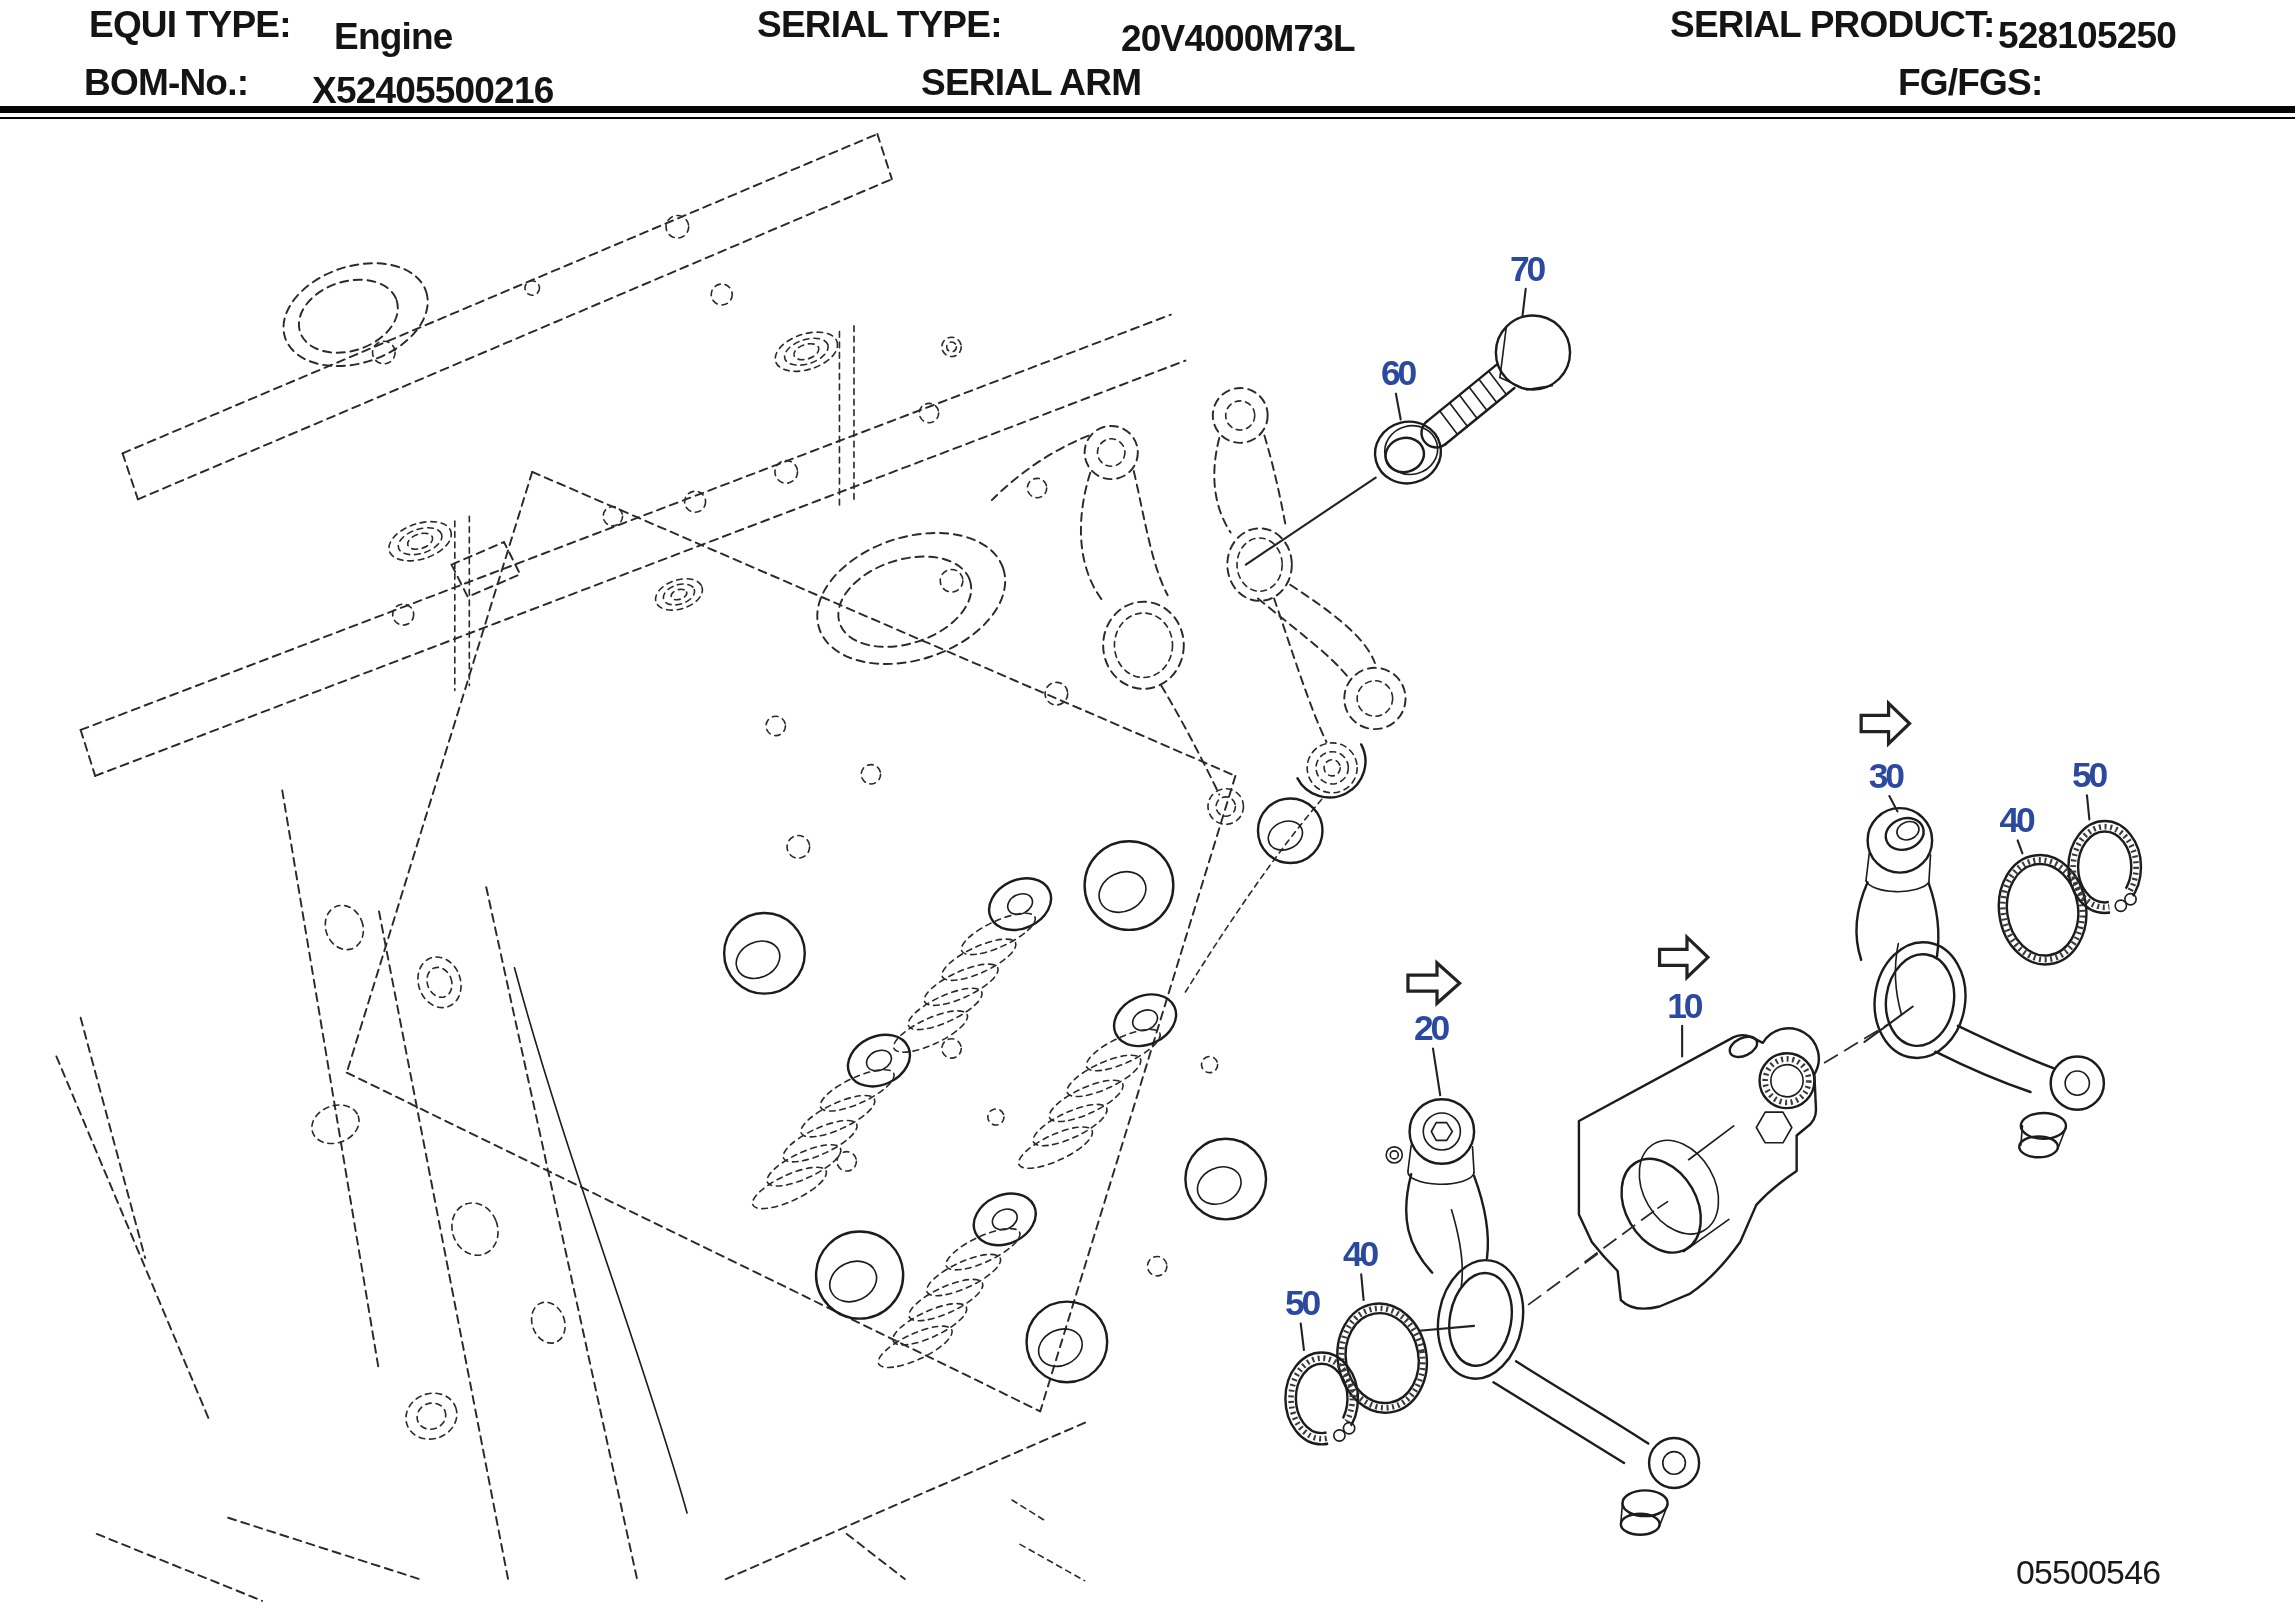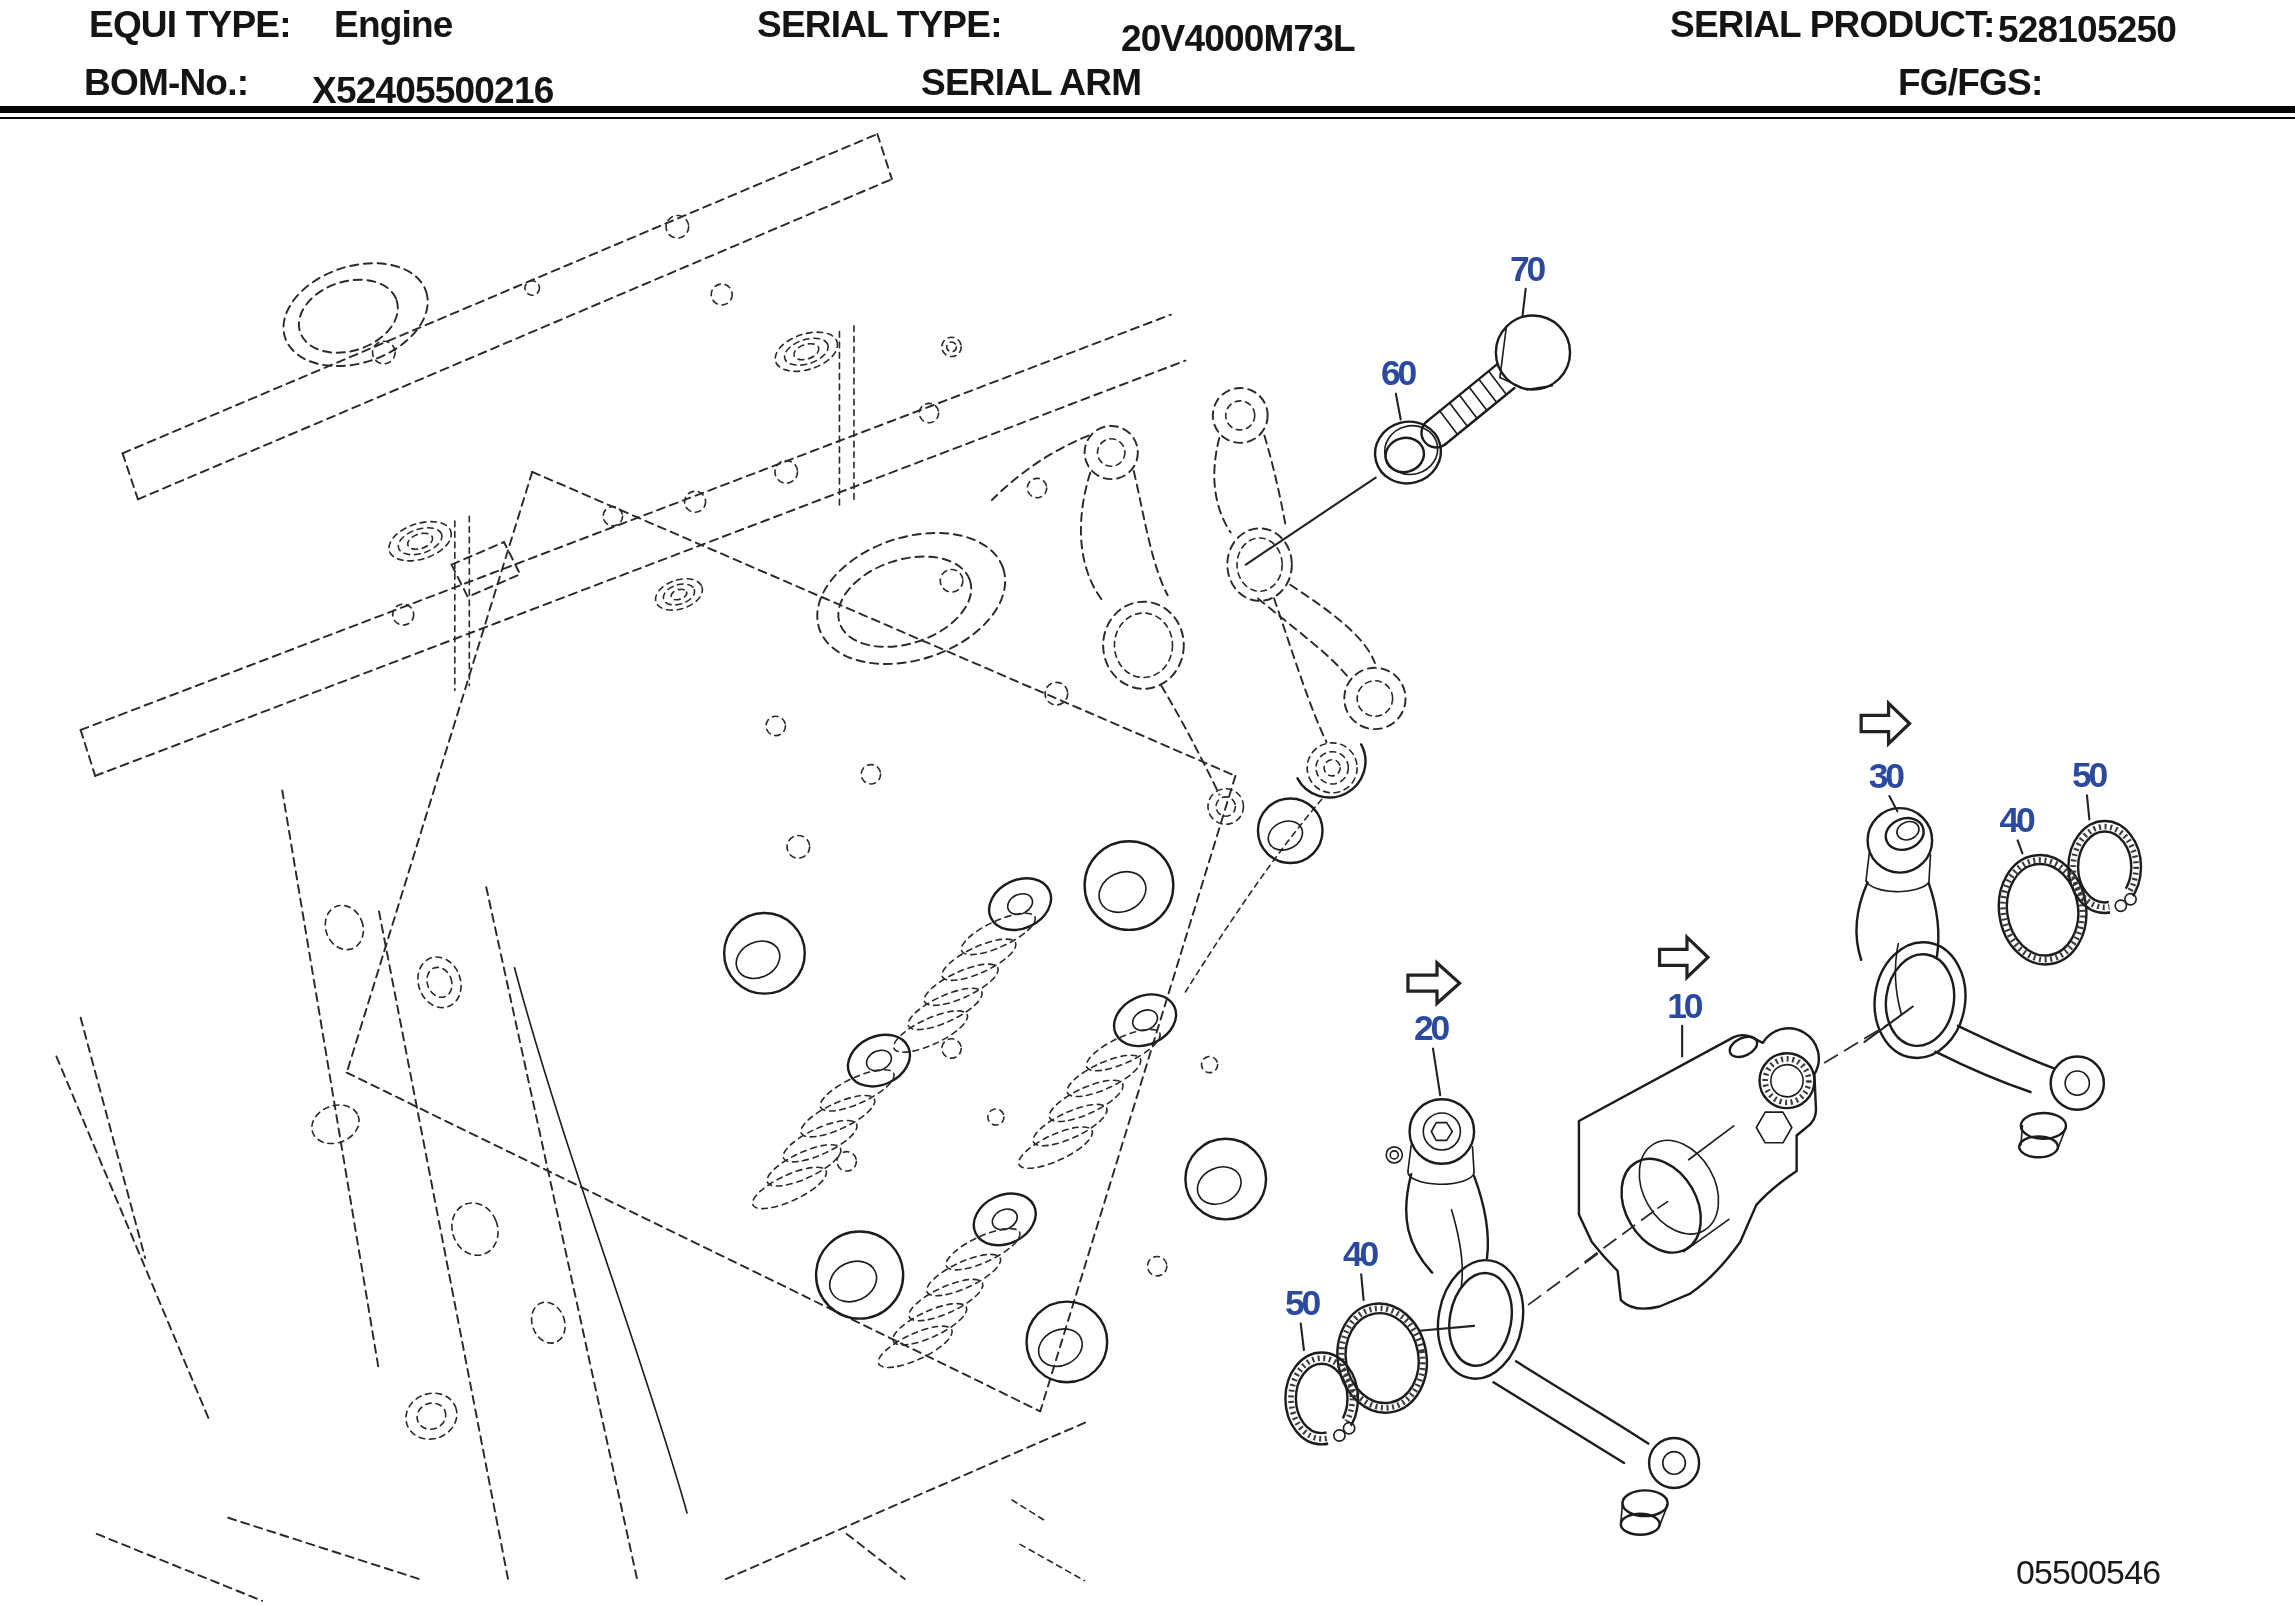"Engine" div.htxt { top: 4px -> 16px }
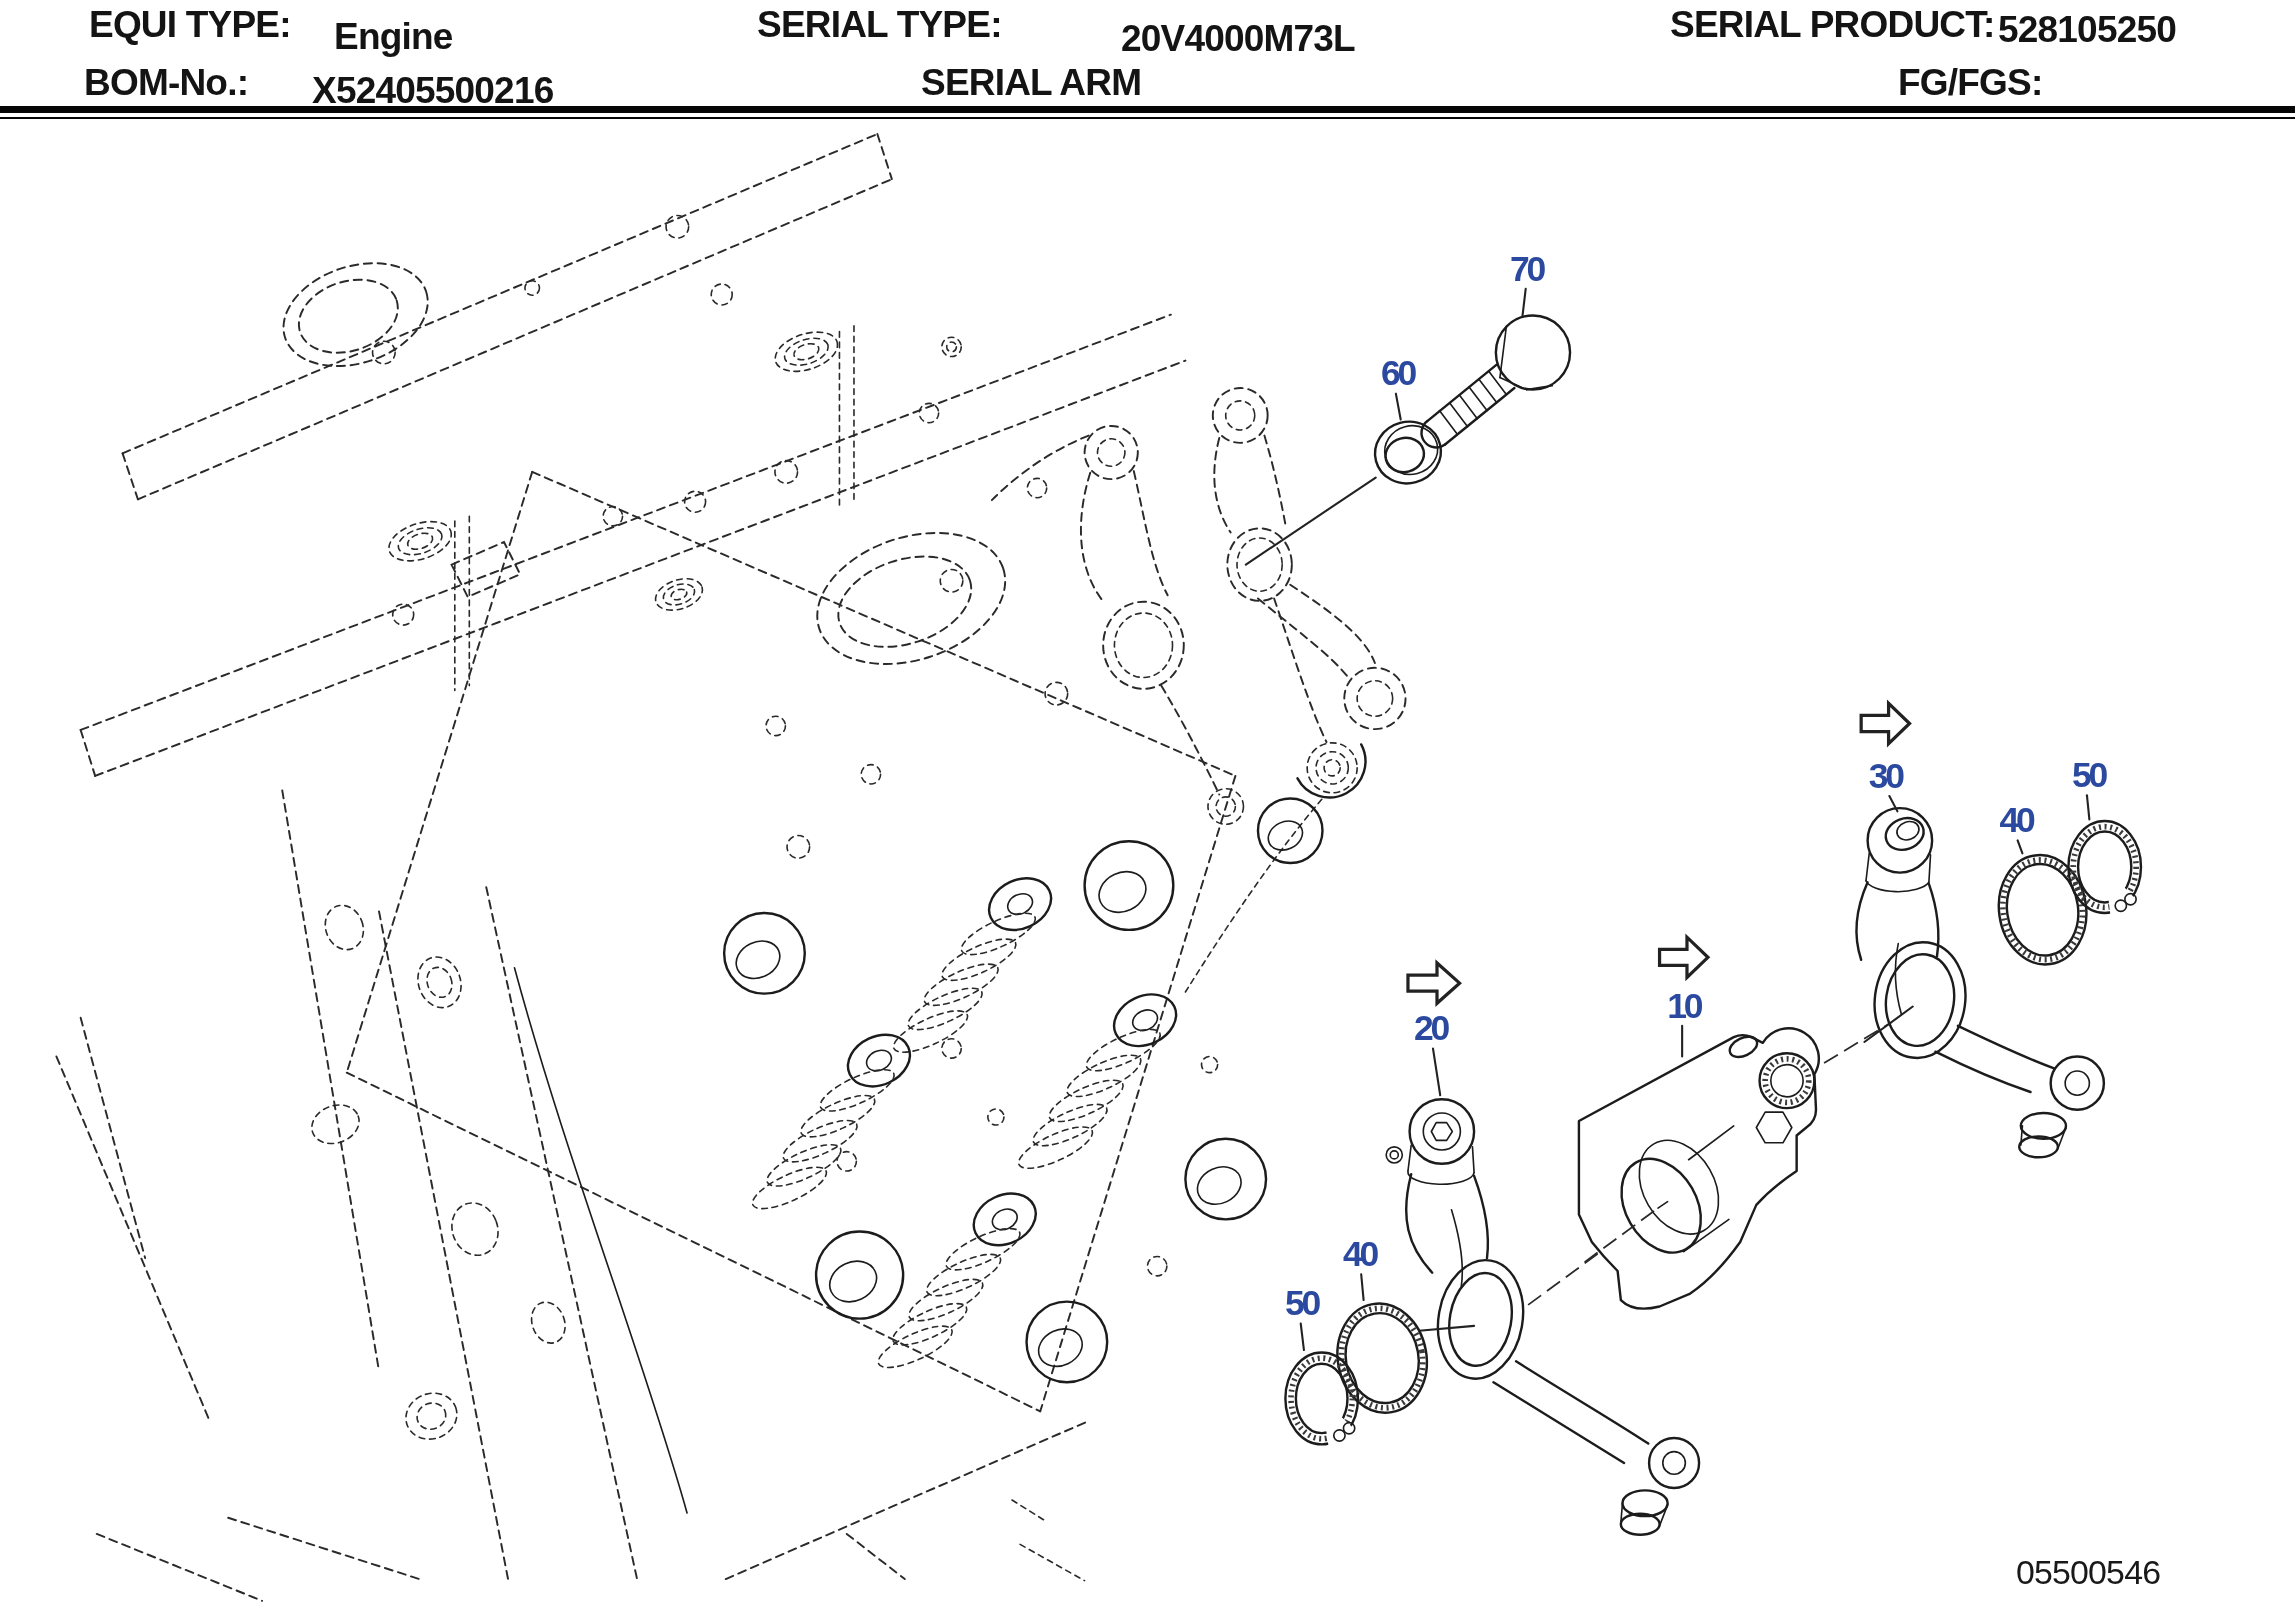"528105250" div.htxt { top: 9px -> 15px }
